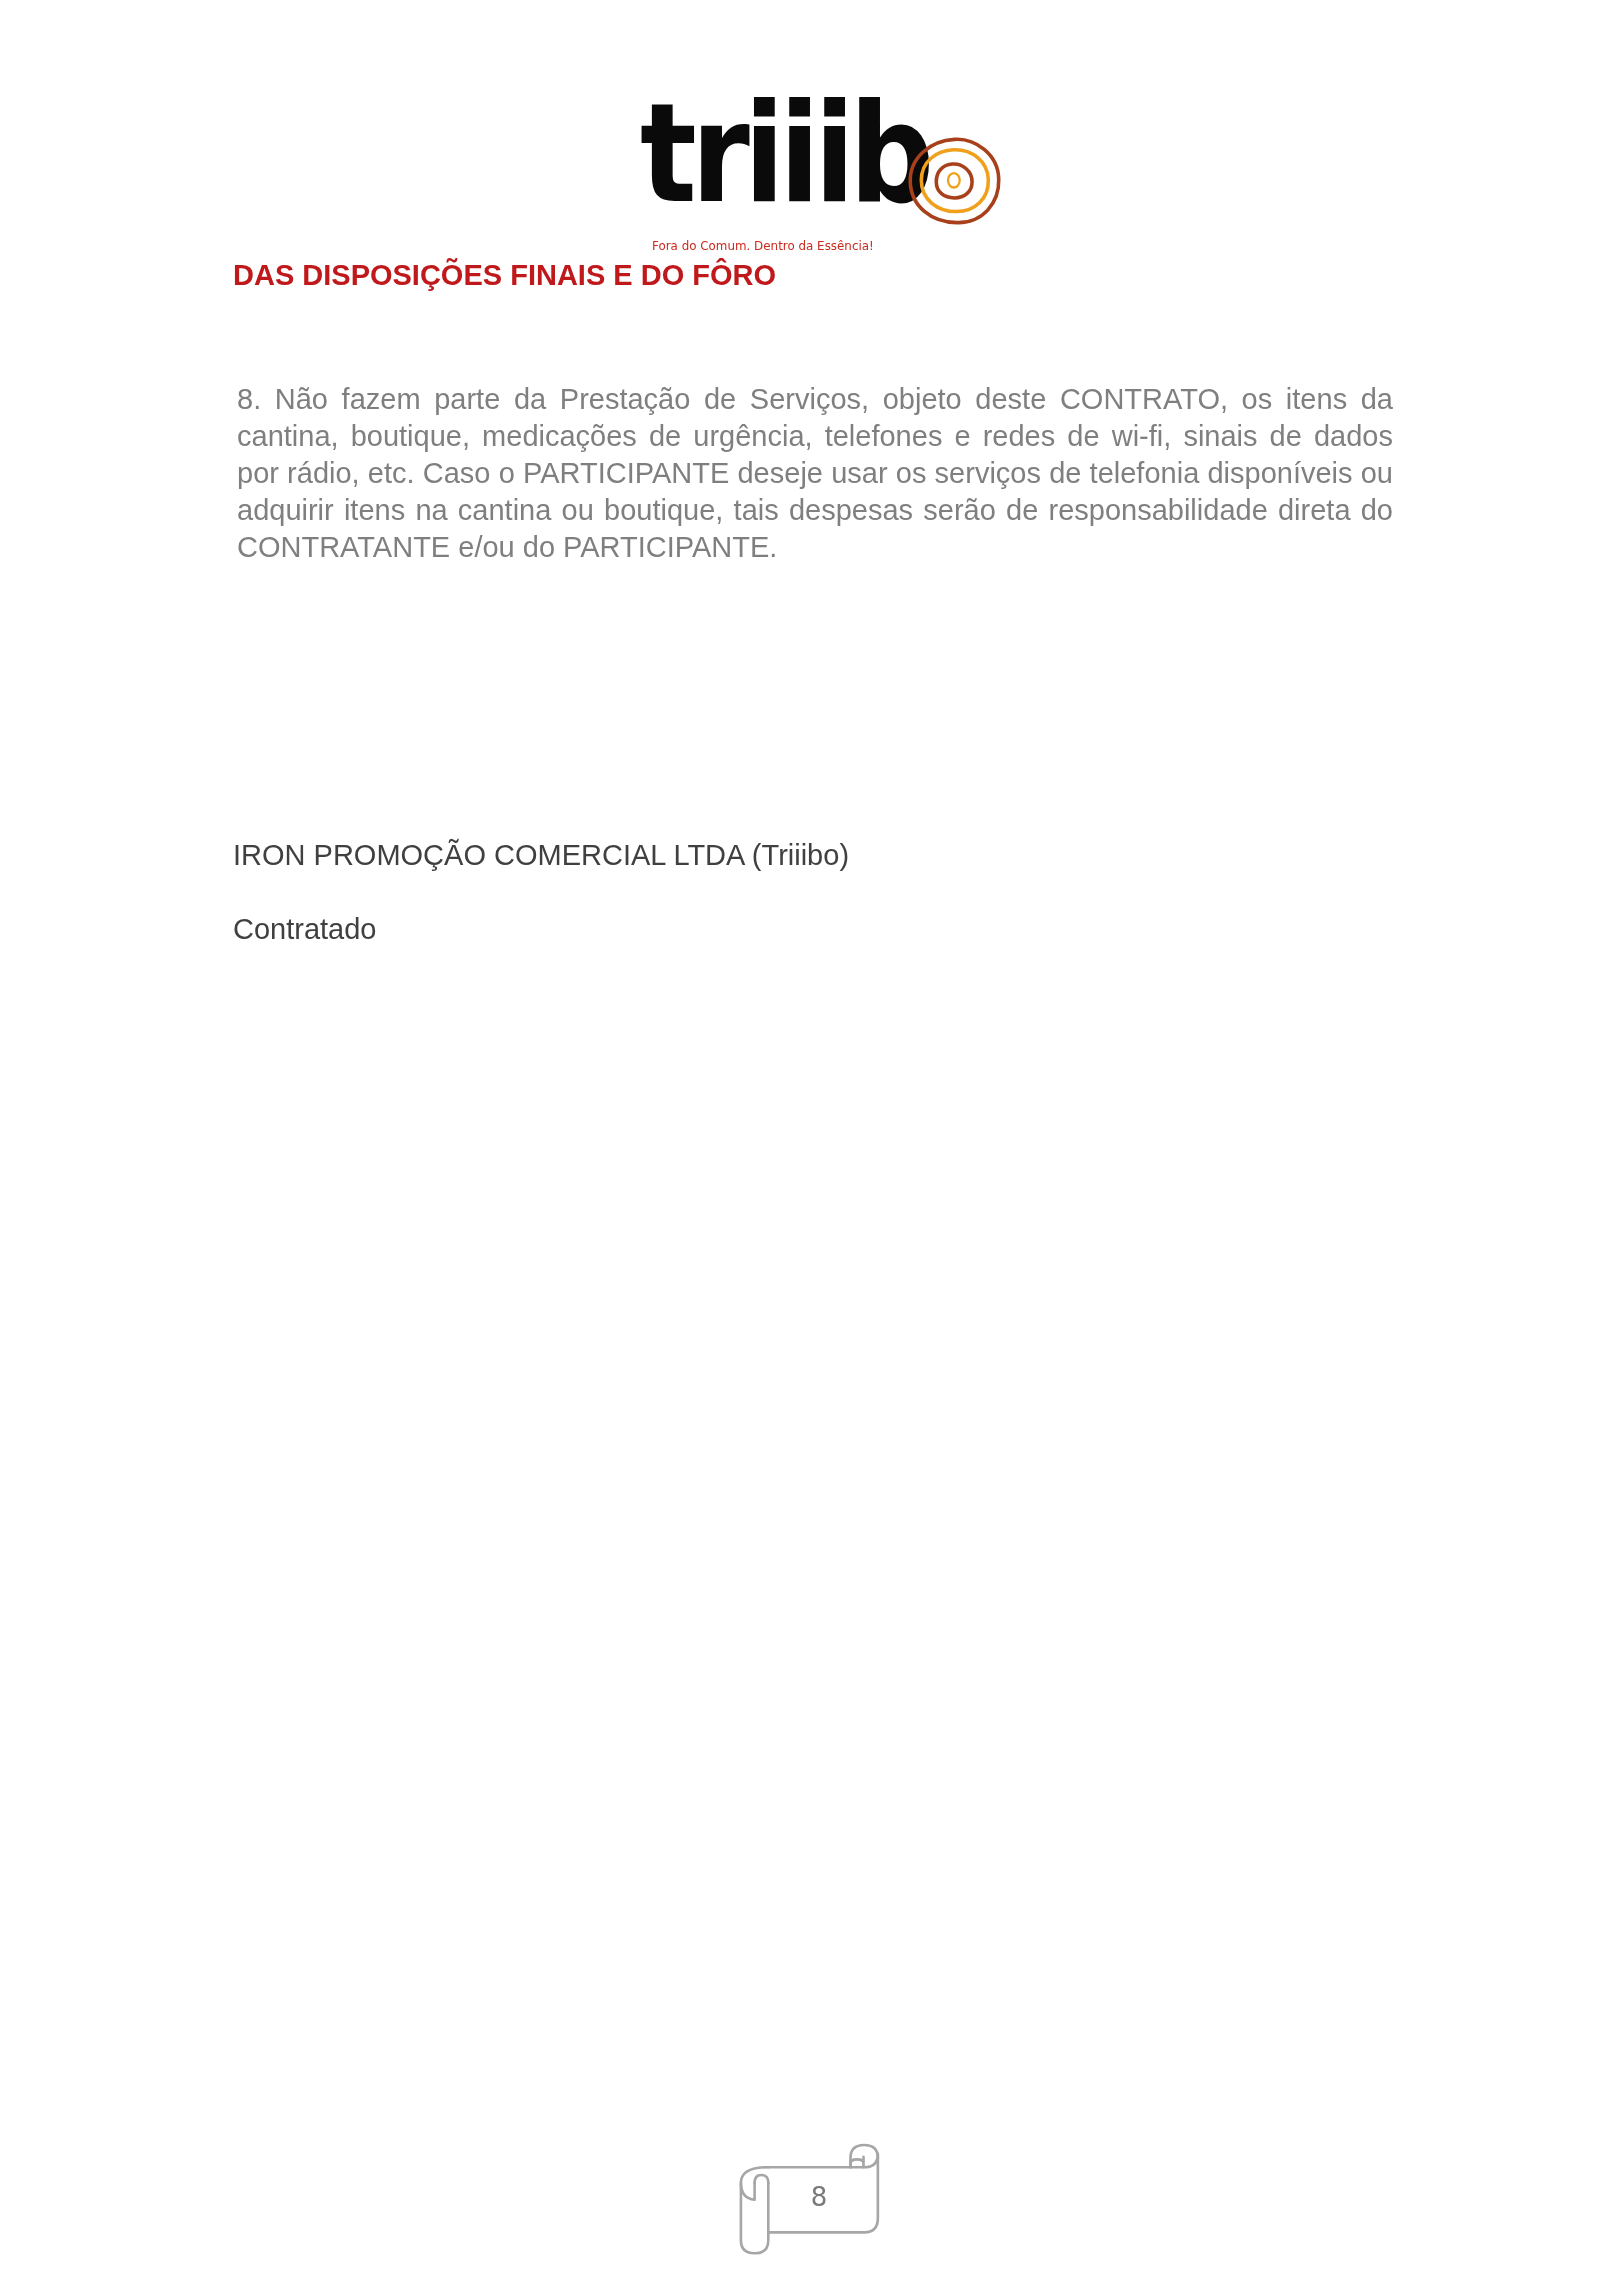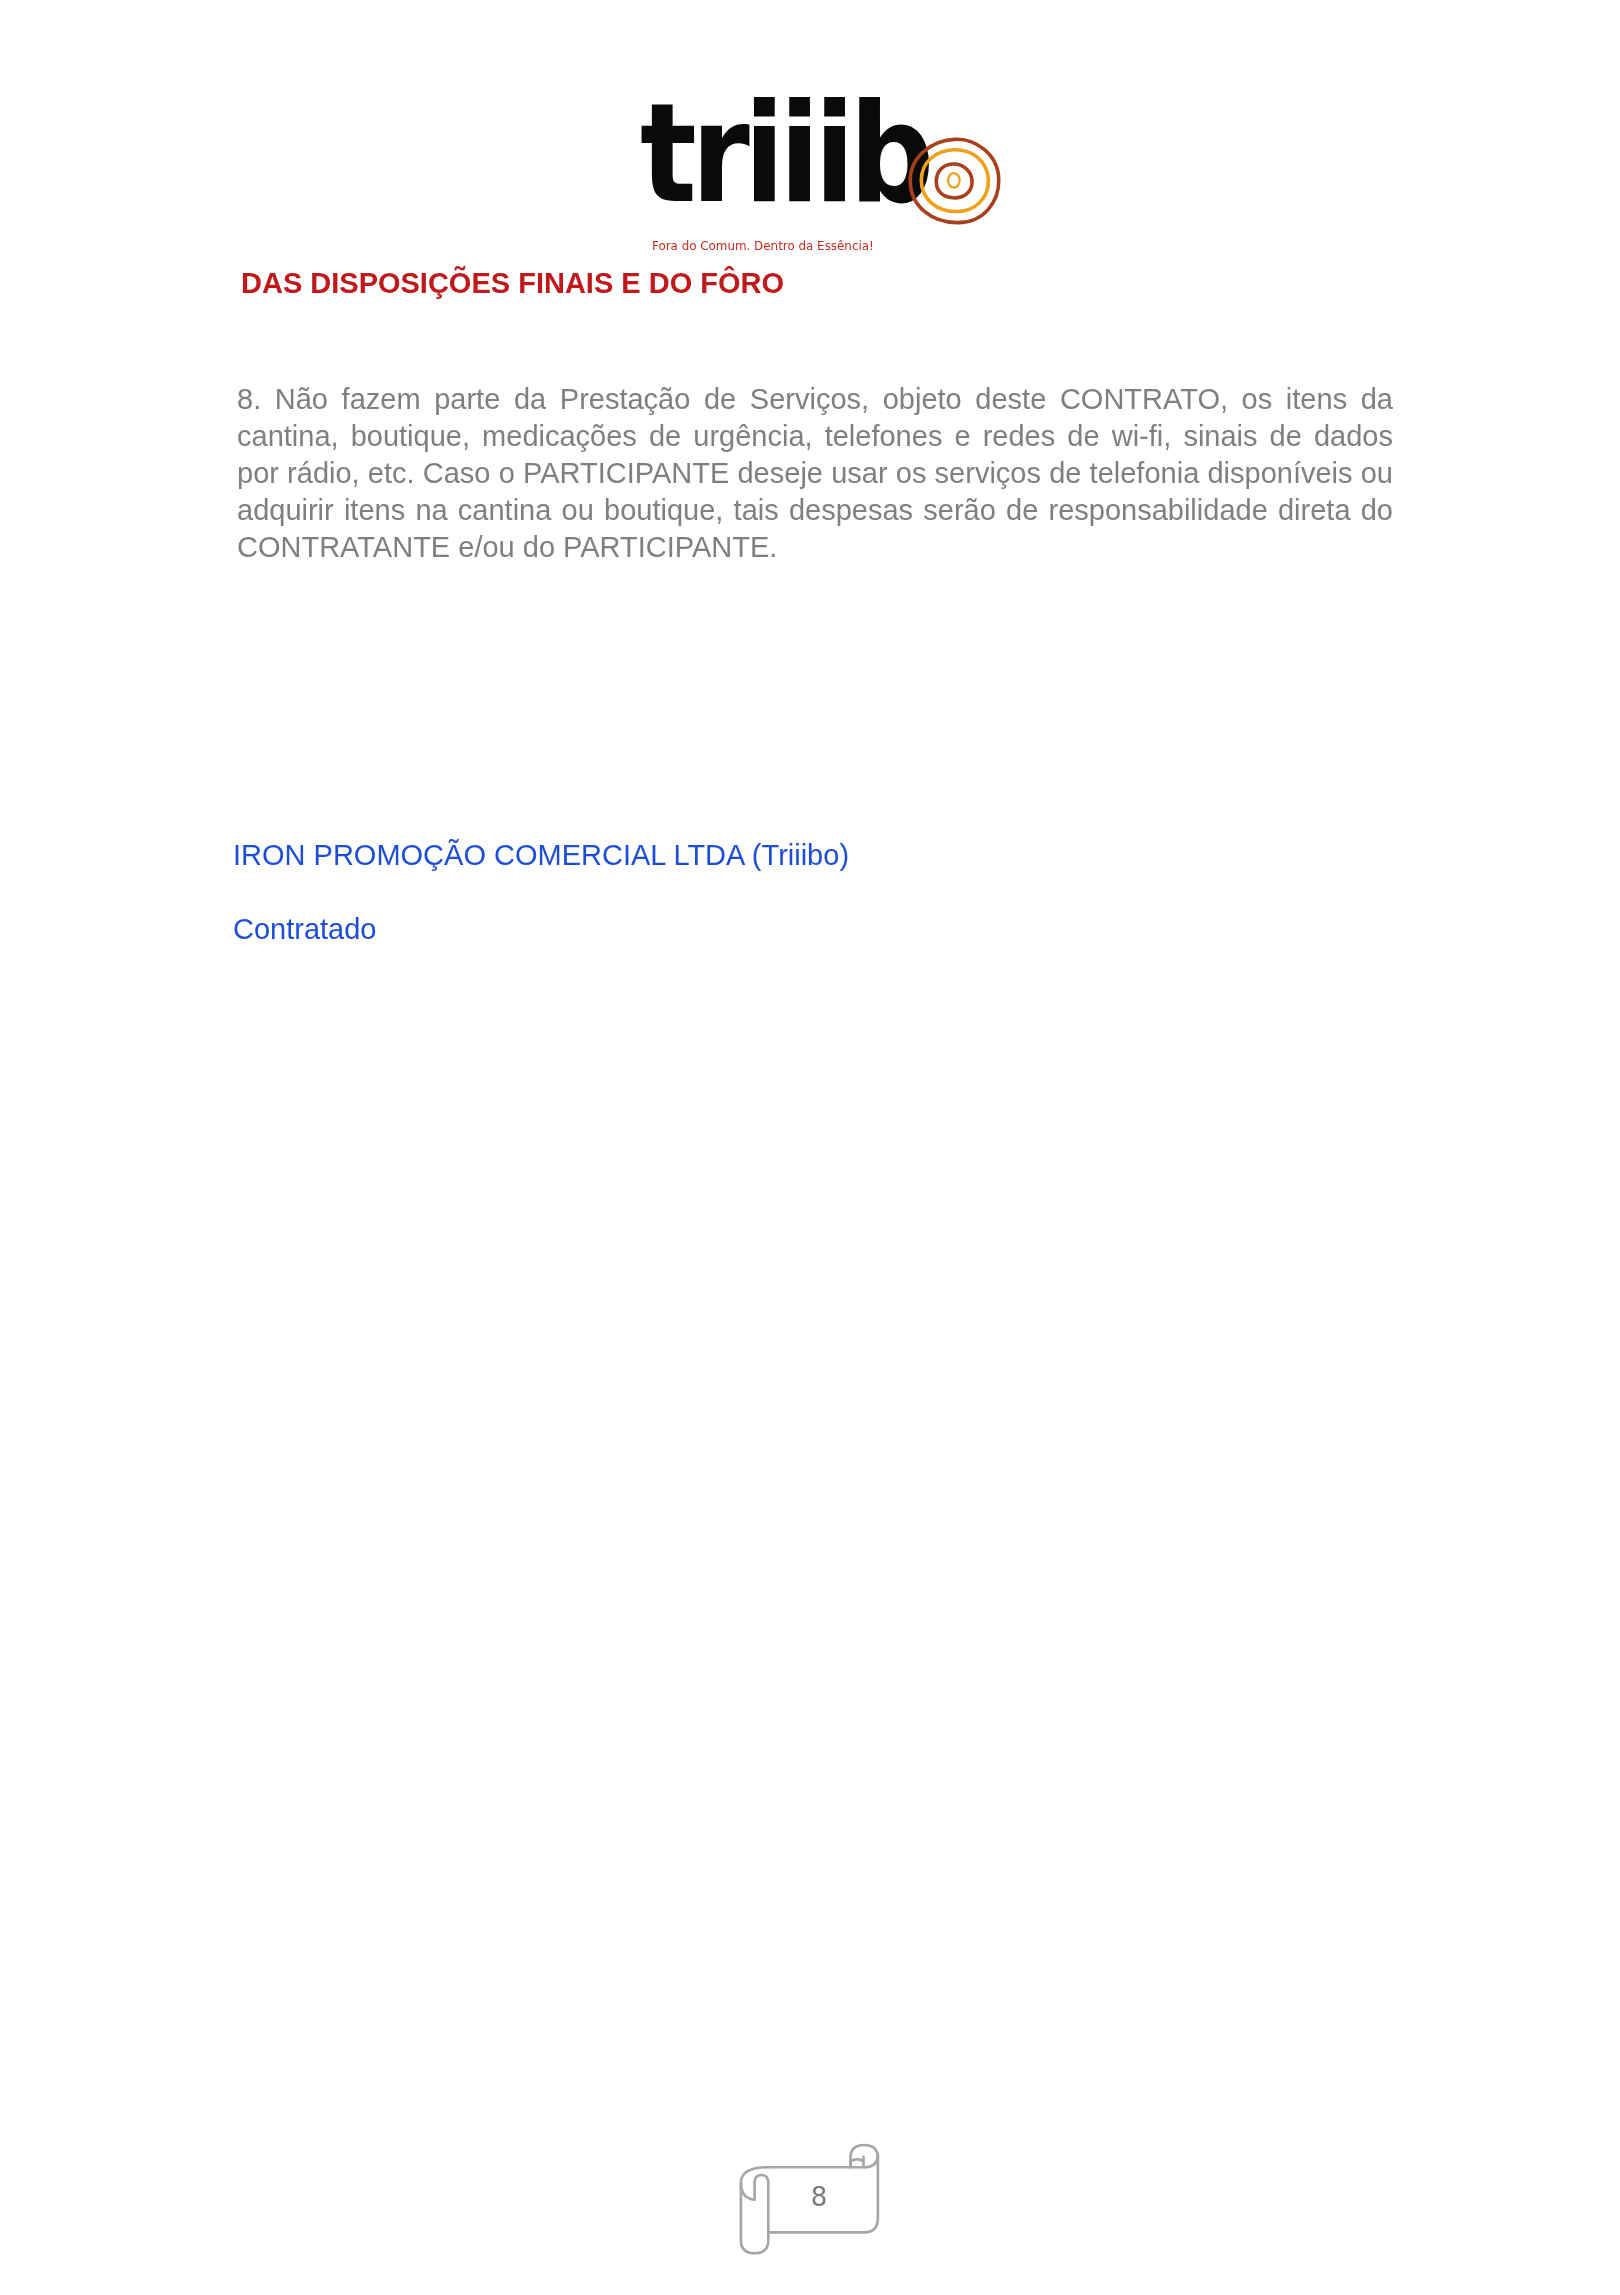"DAS DISPOSIÇÕES FINAIS E DO" .section-heading { margin: 8px -> 0 }
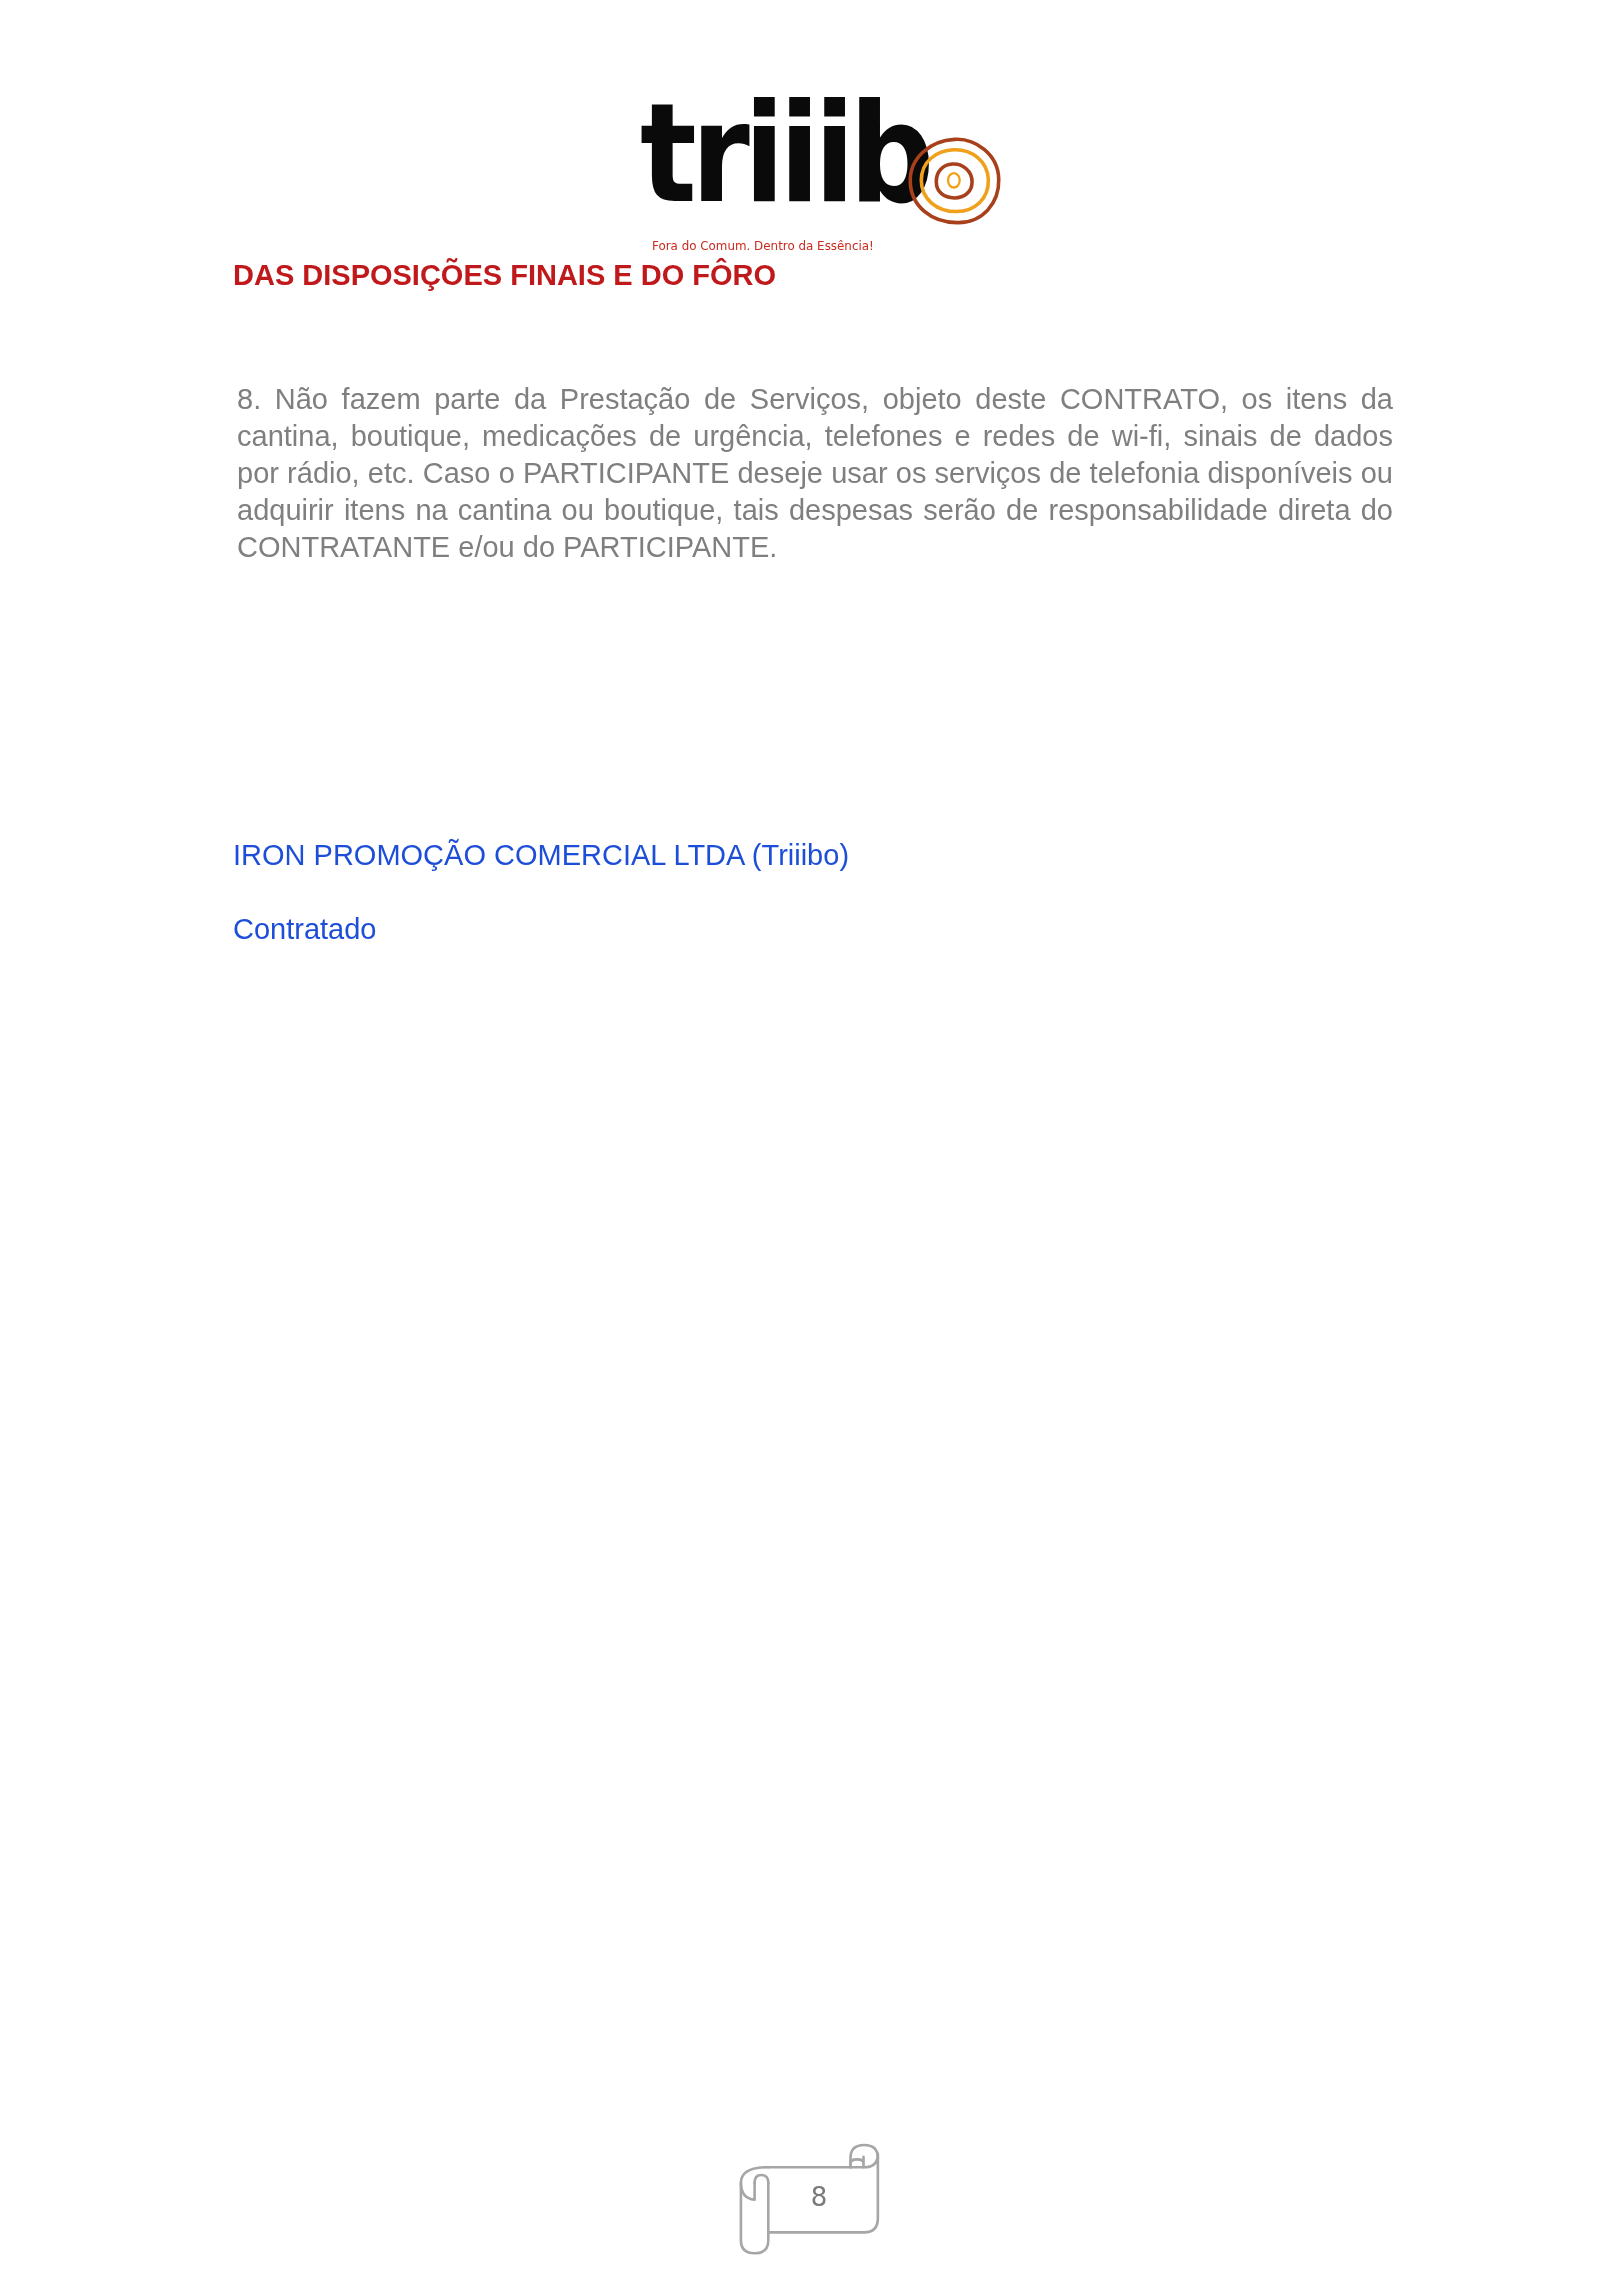"IRON PROMOÇÃO COMERCIAL LTDA (Triiibo)" .sig-line { color: #1d4ed8 -> #404040 }
